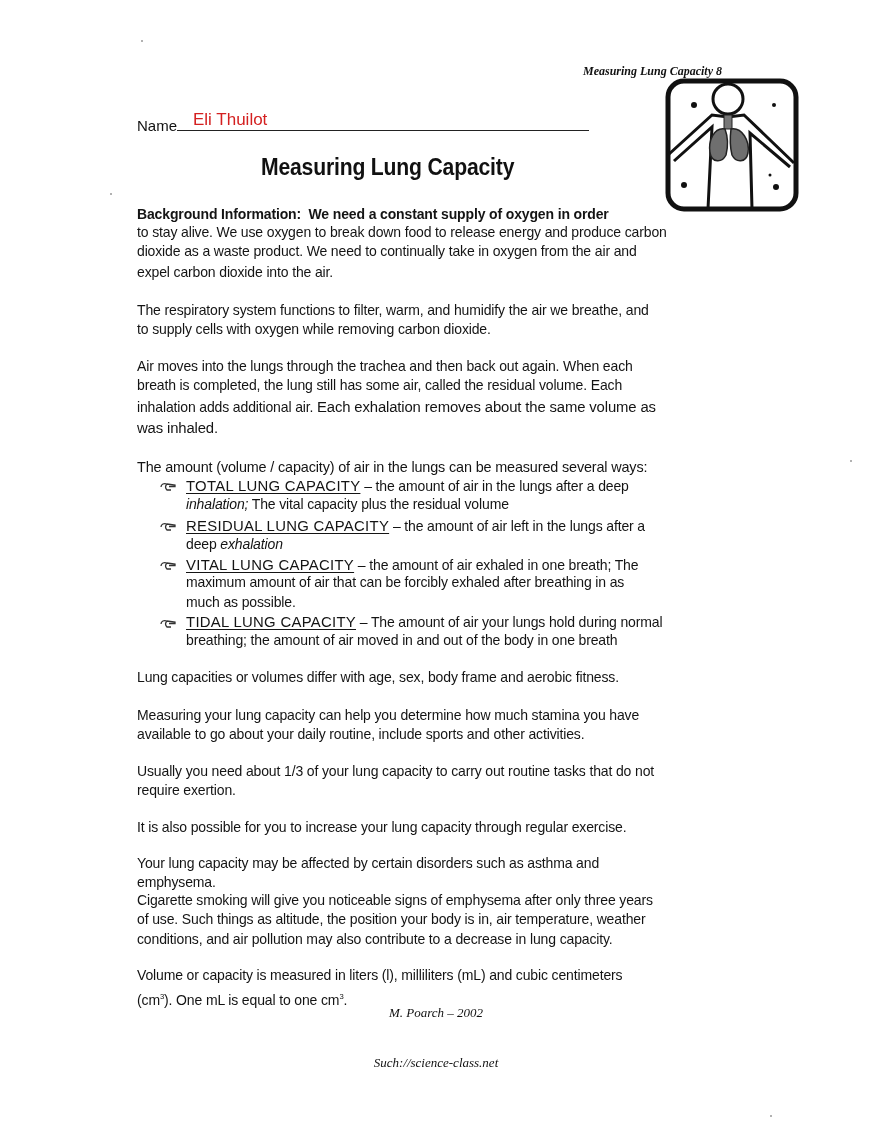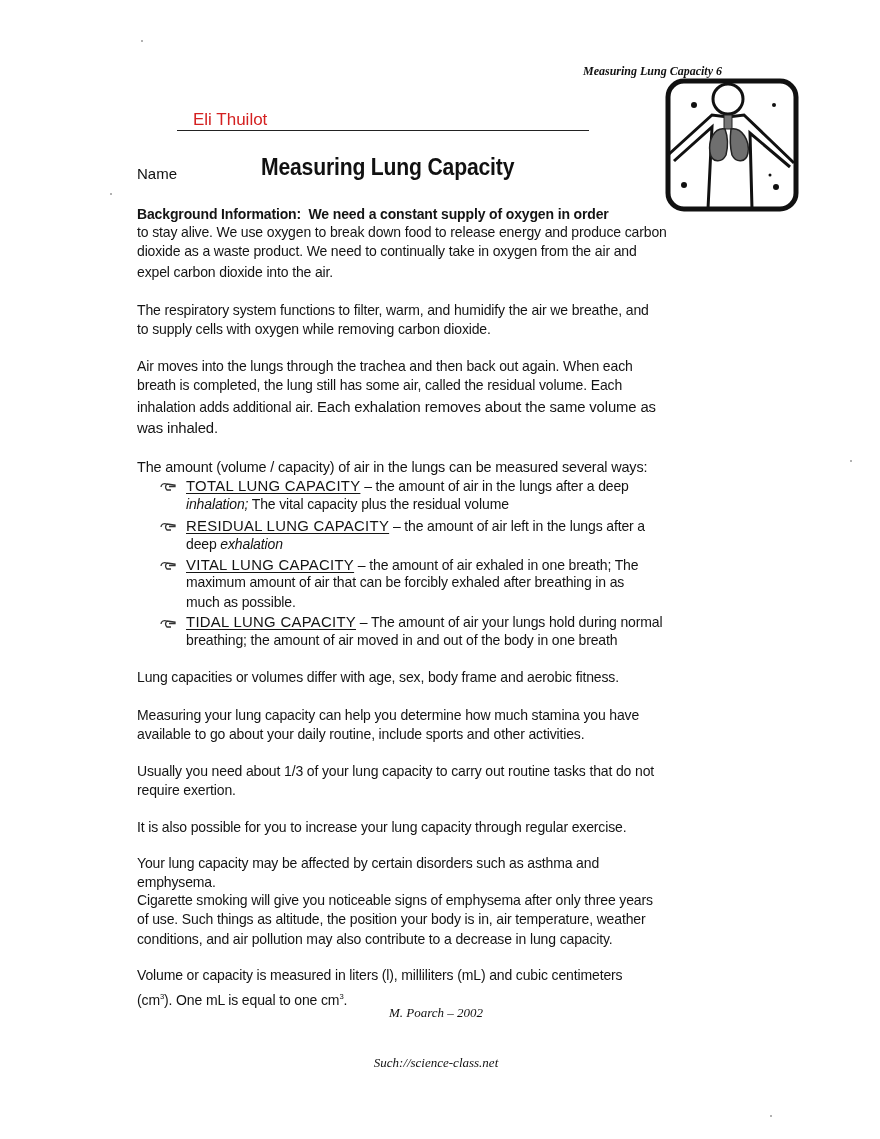"Measuring Lung Capacity 6" div.abs { text: 6 -> 8 }
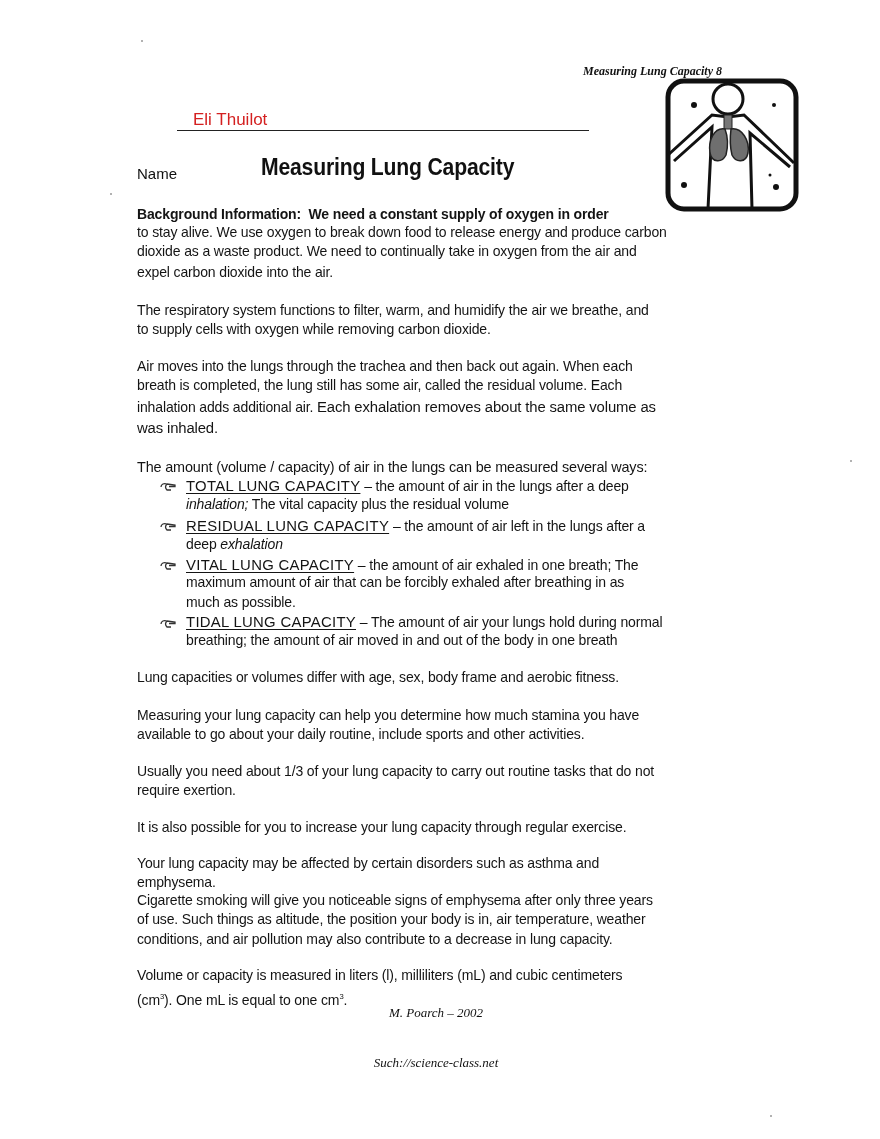"Name" .name-row { margin-top: 48px -> none }
